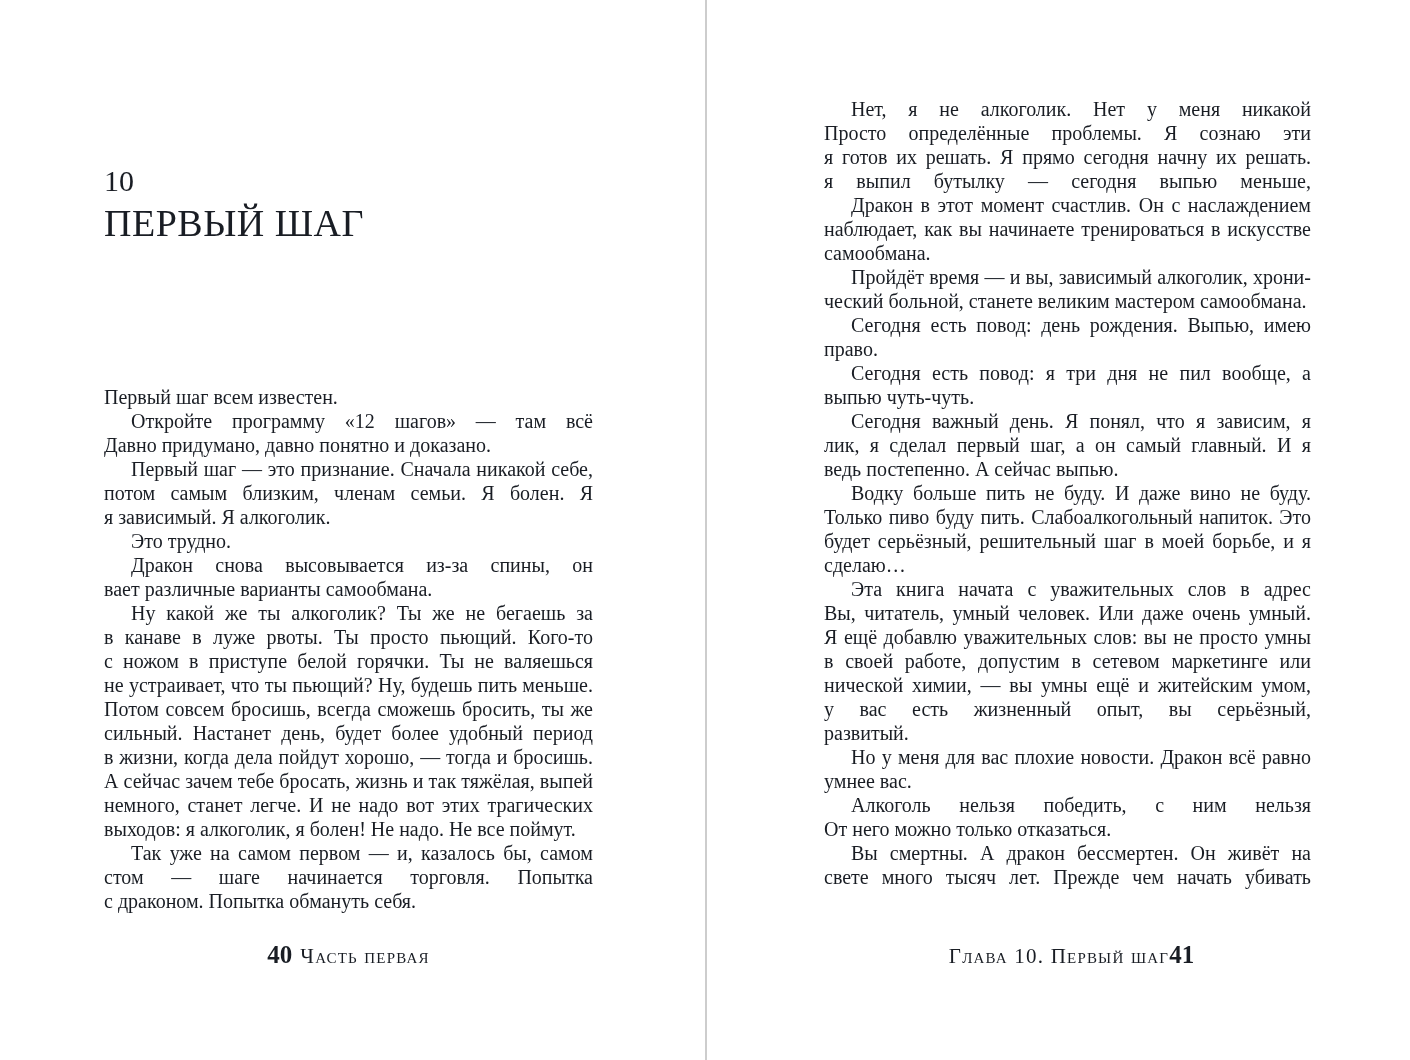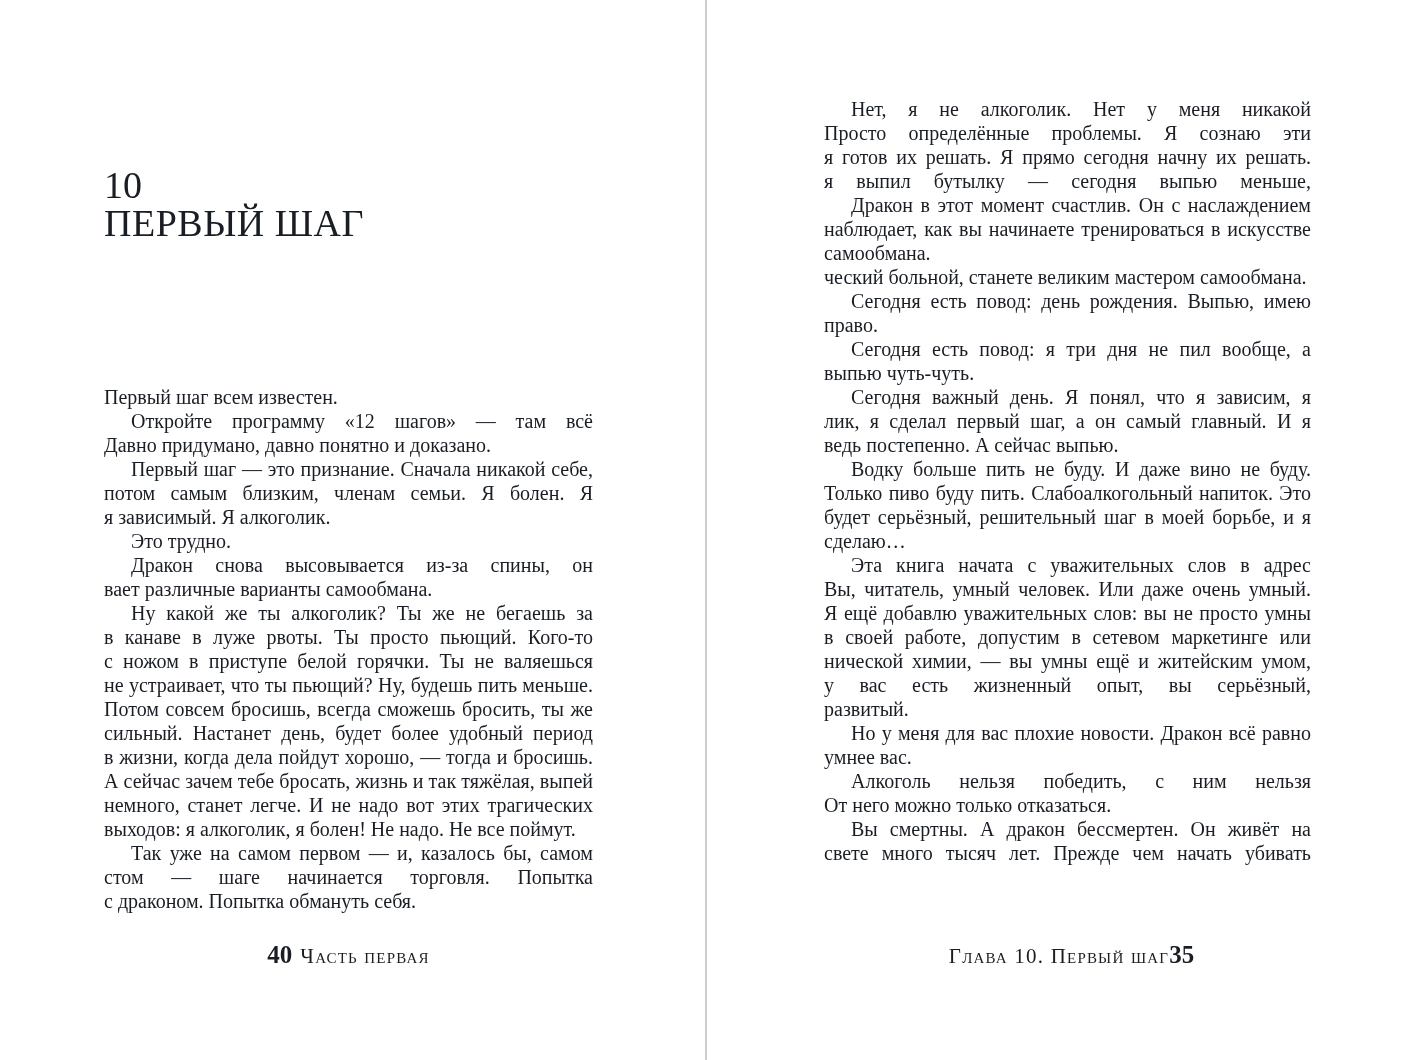"10" .chapter-number { font-size: 38px -> 30px }
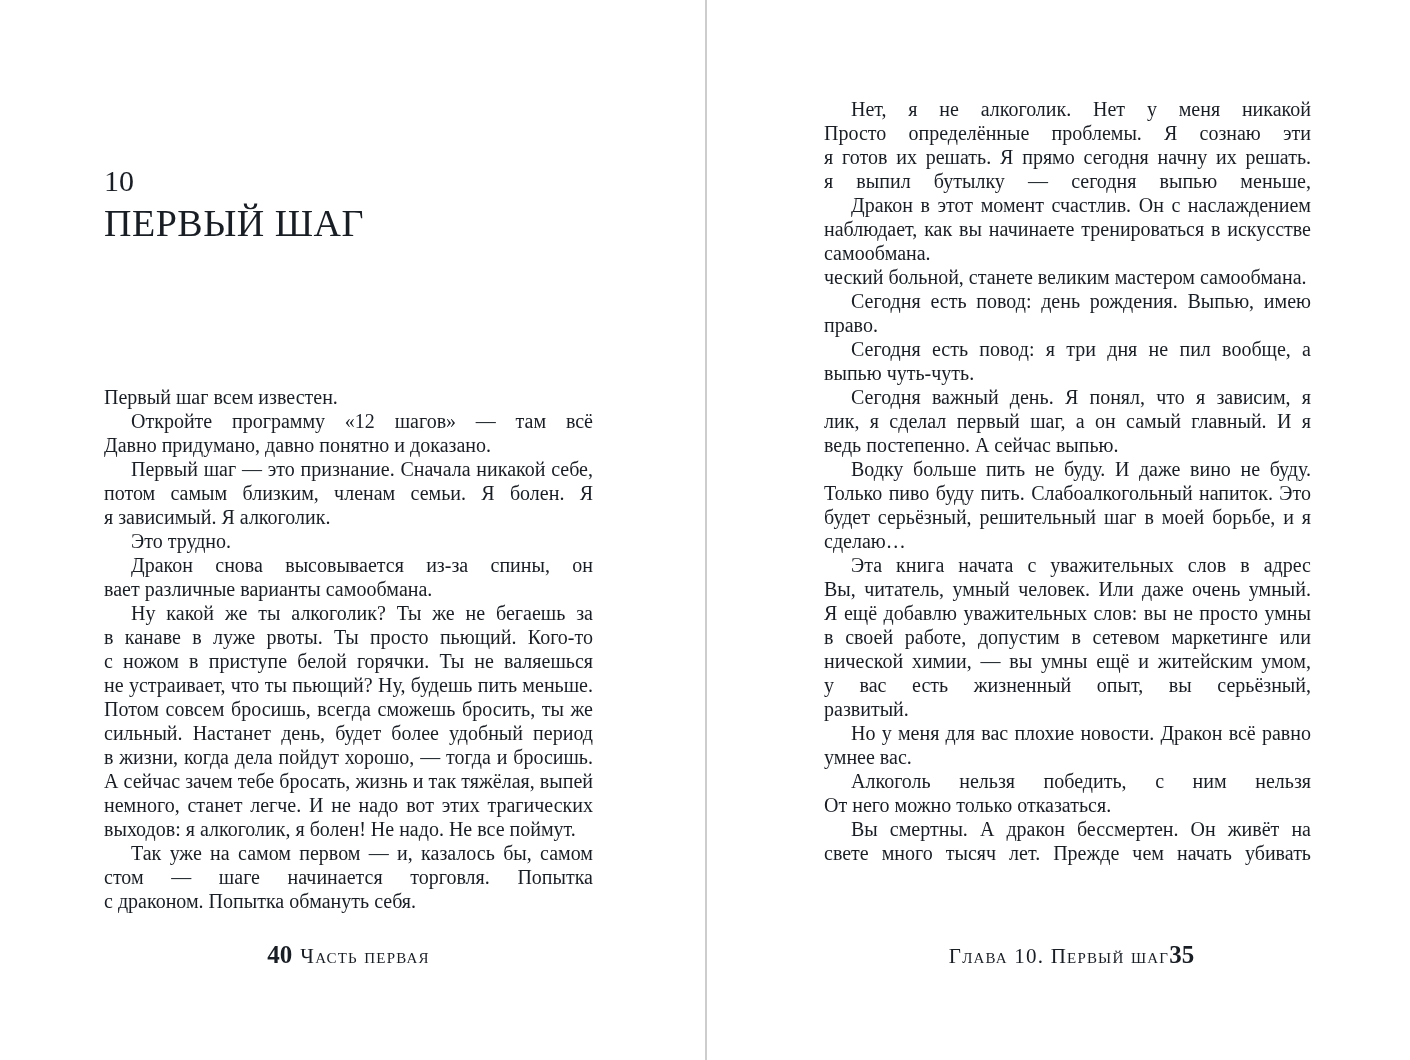"Пройдёт время — и вы," div.line { html: none -> <div>Пройдёт время — и вы, зависимый алкоголик, хрони-</div> }
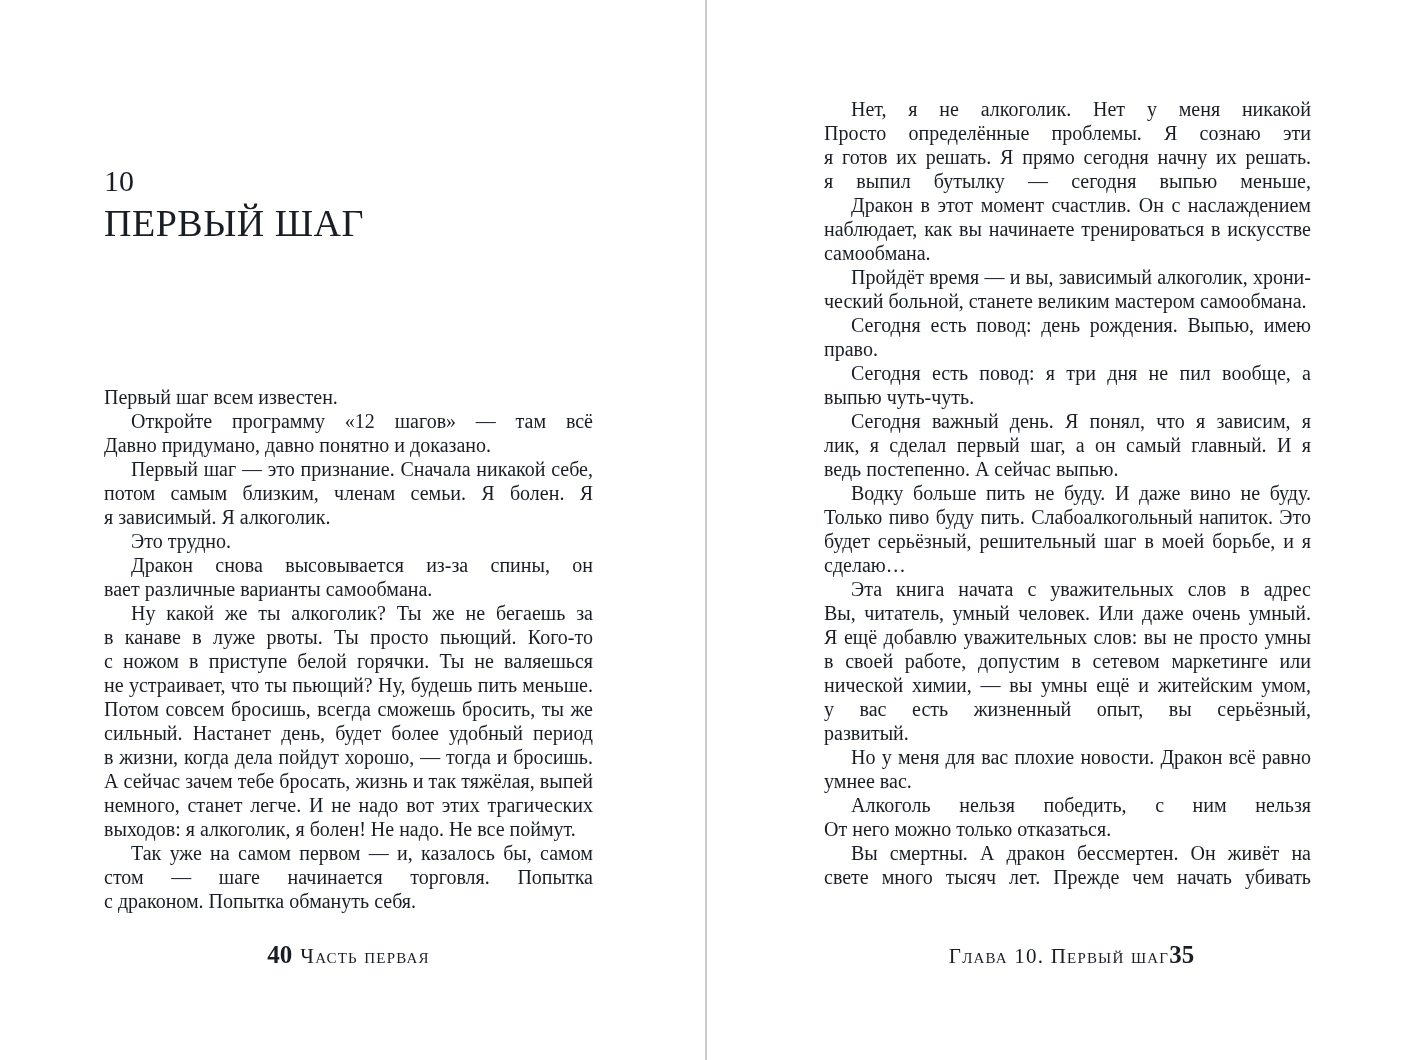"35" span.page-number { text: 35 -> 41 }
